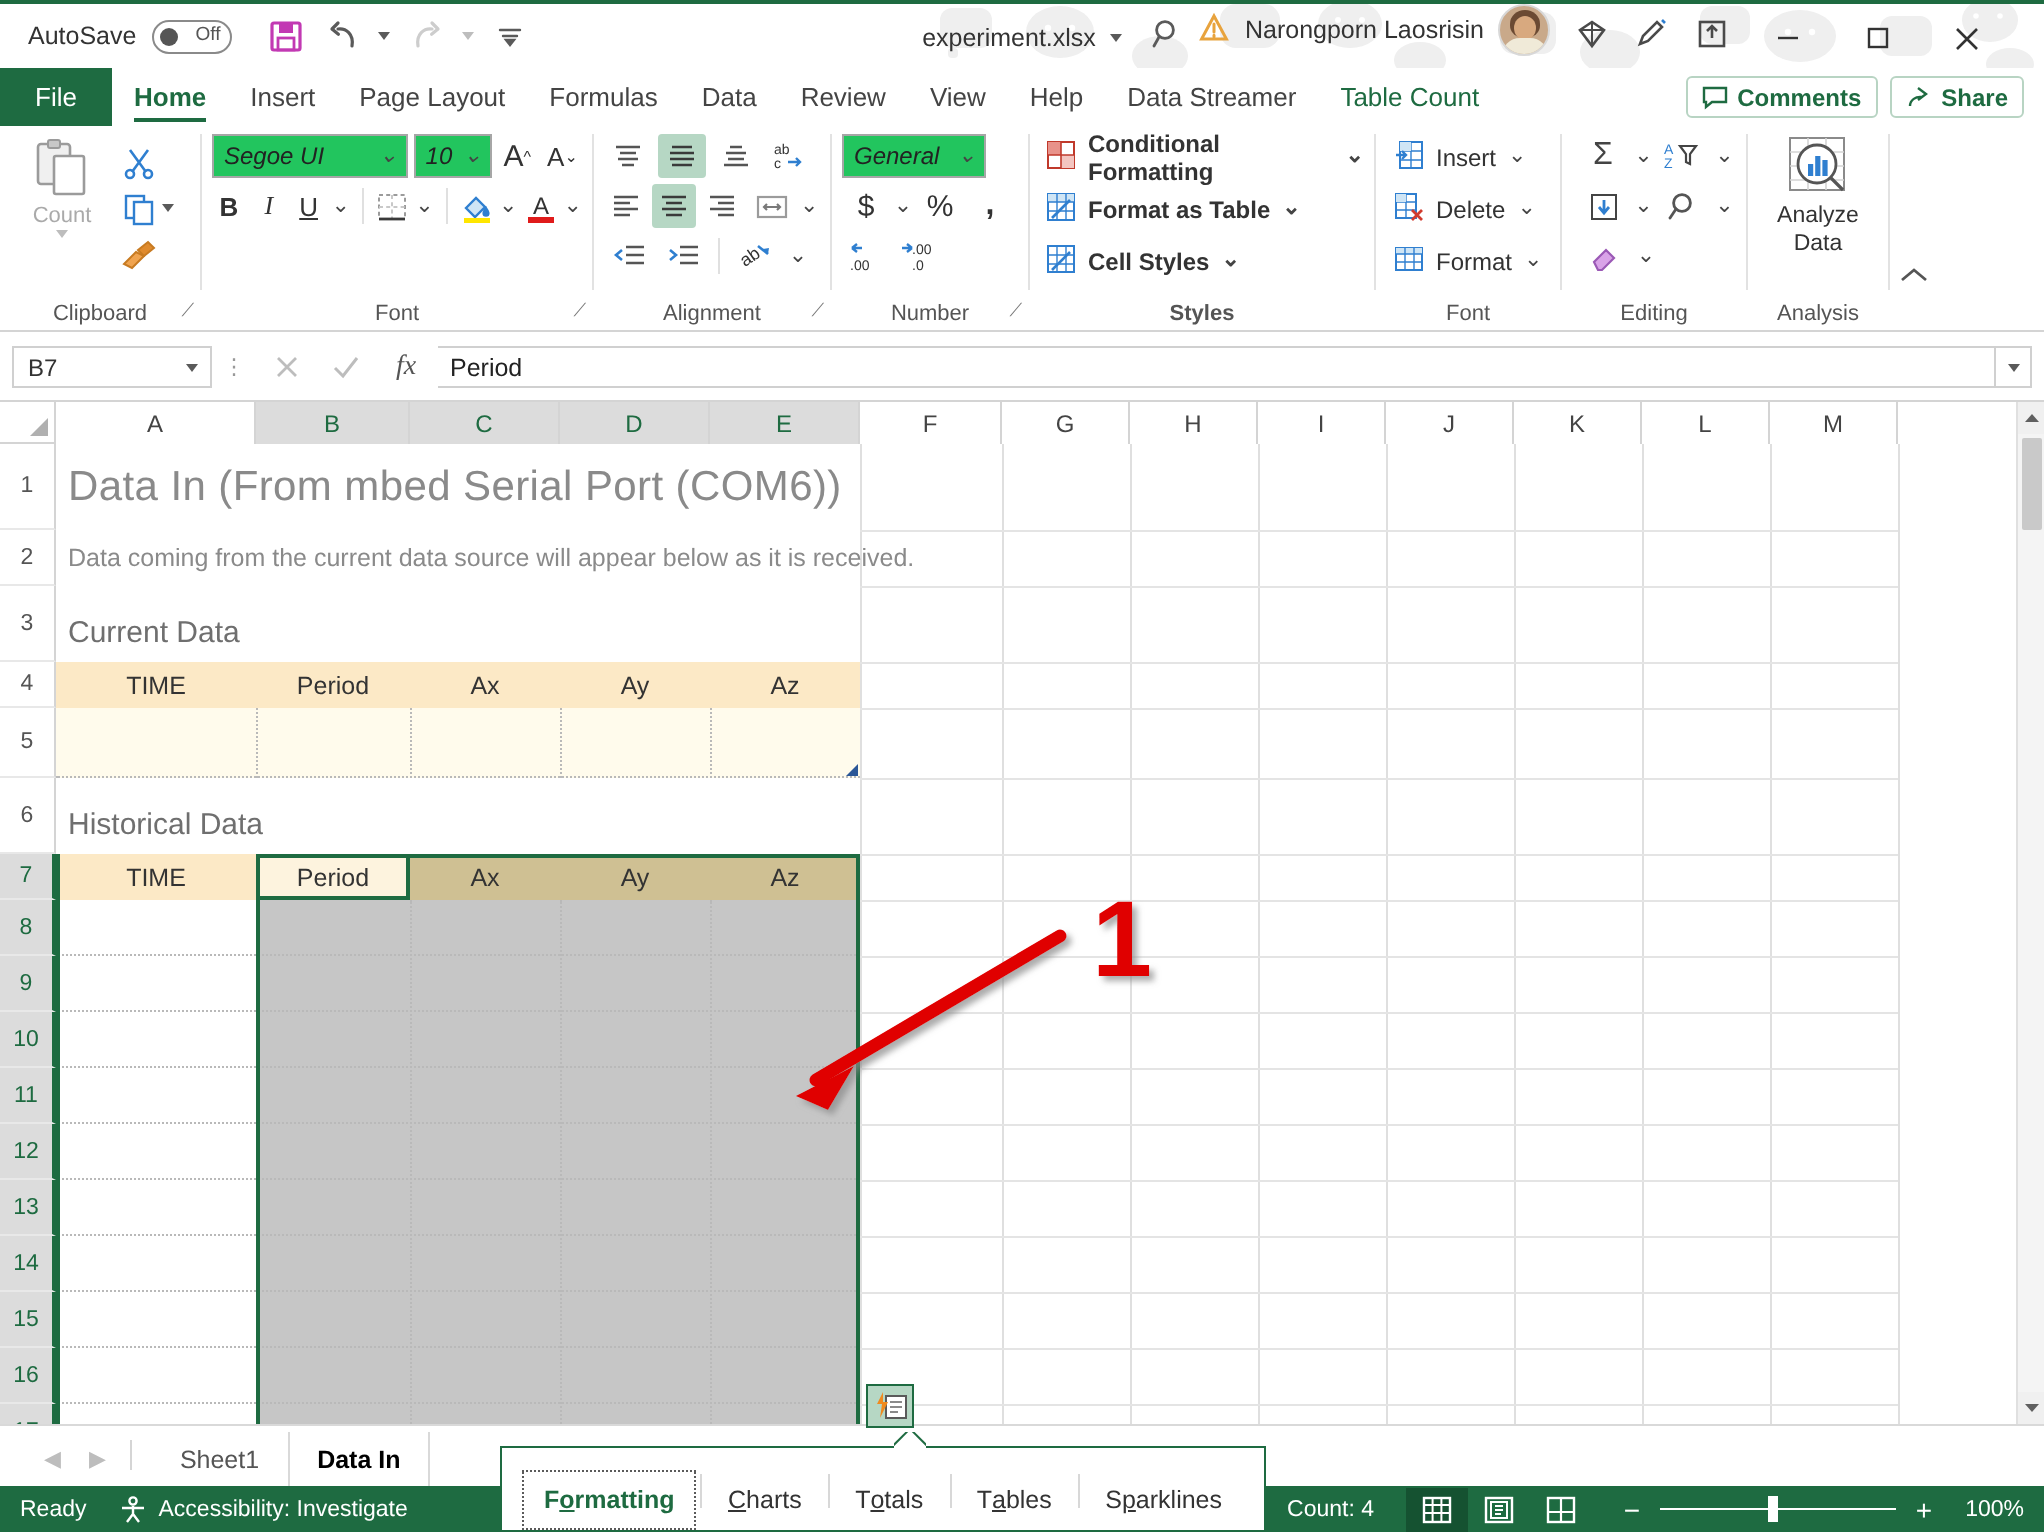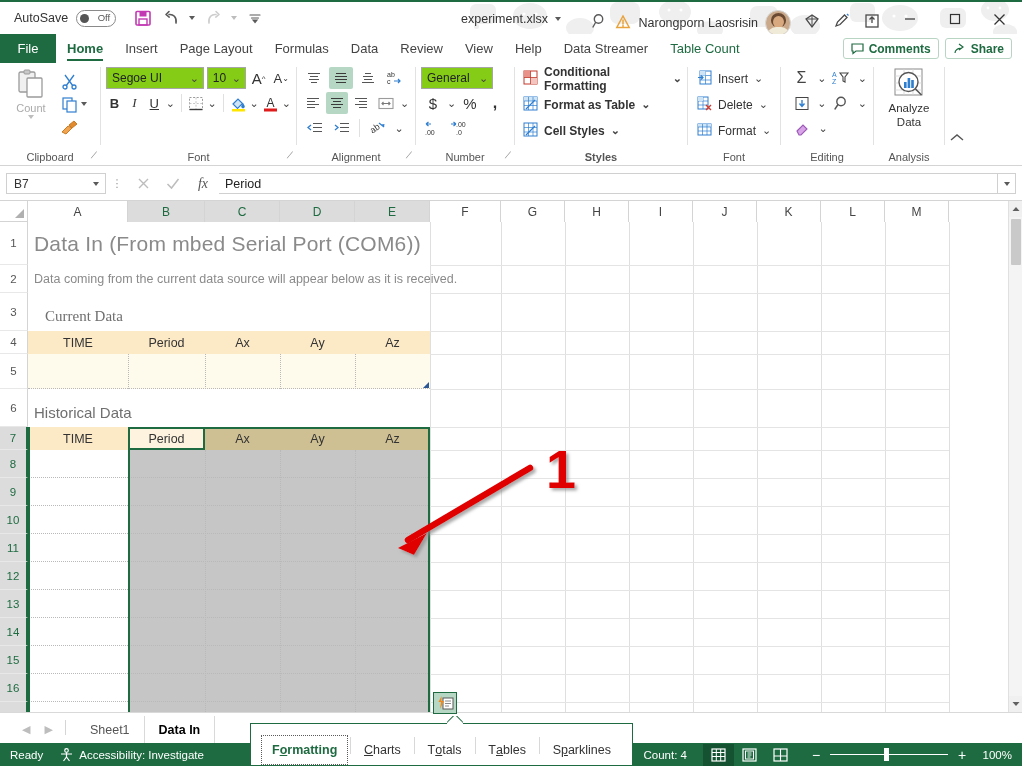"Narongporn Laosrisin" .tb-right { align-items: flex-end -> flex-start; right: 0 -> 16px }
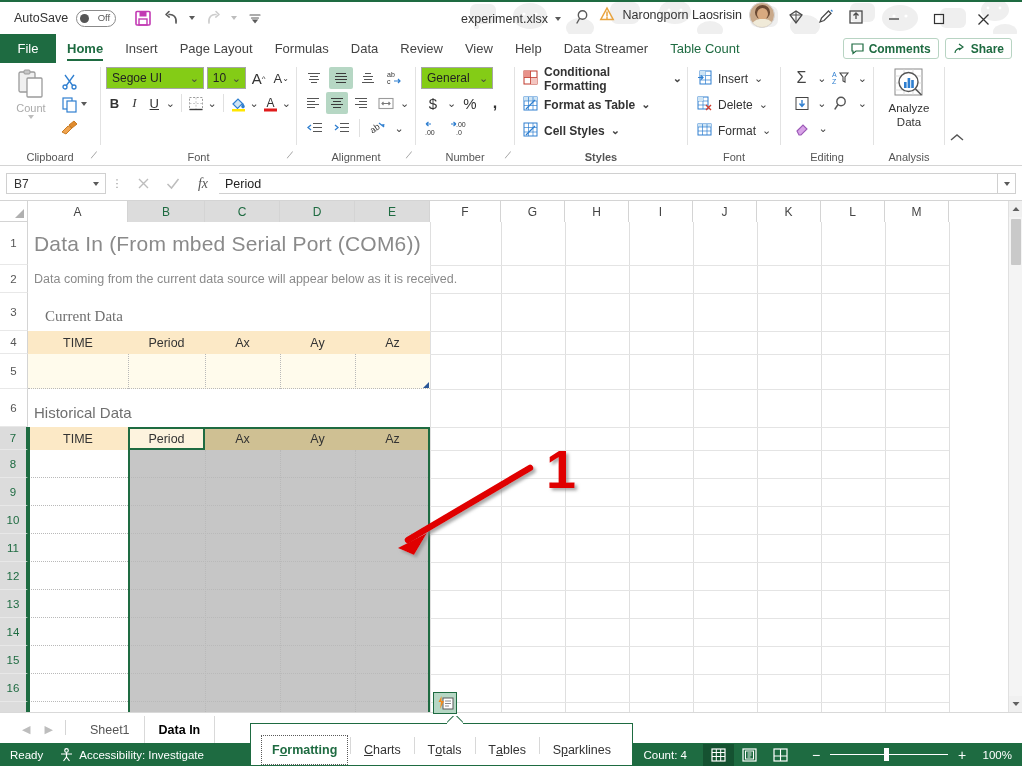"Segoe UI" .combo { background: #84cc16 -> #22c55e; font-style: none -> italic }
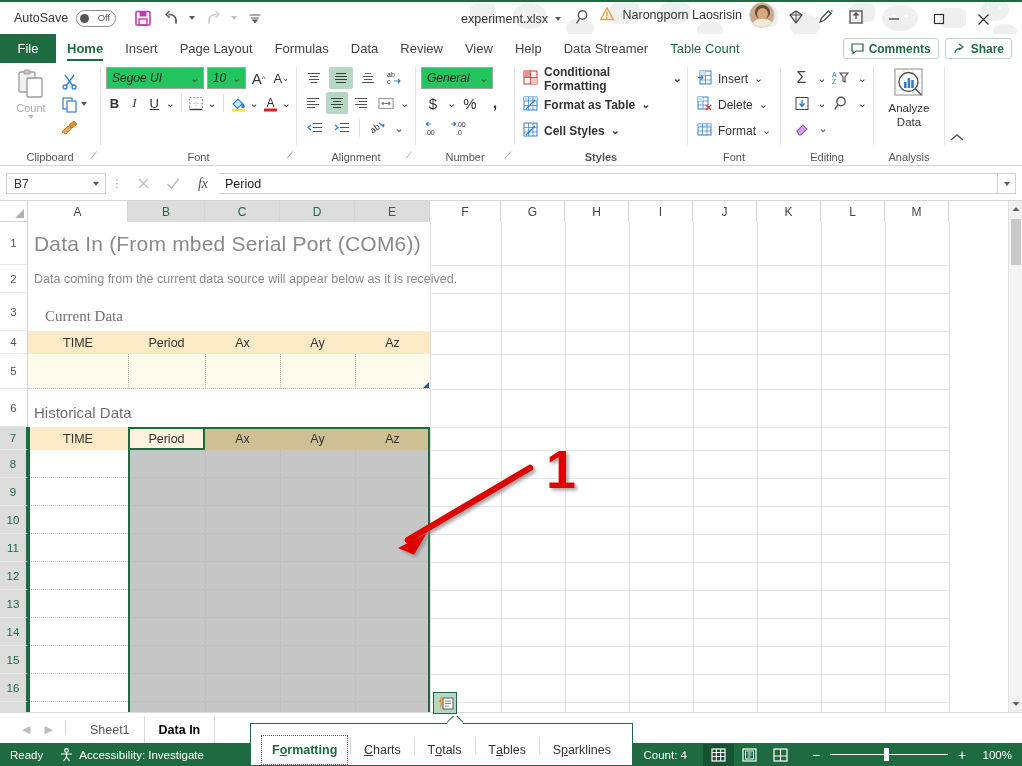"Current Data" div.cell { font-family: Liberation Serif, serif -> none; left: 17px -> 6px }
